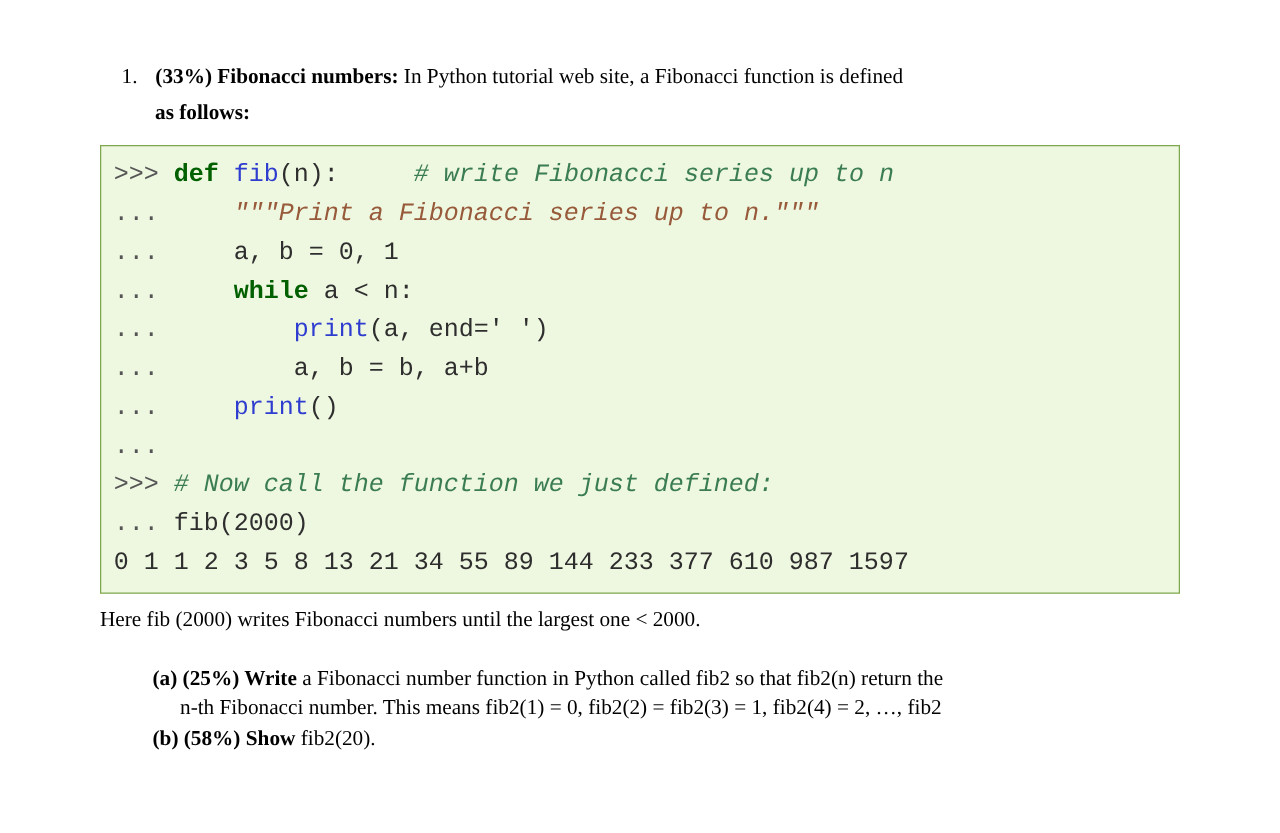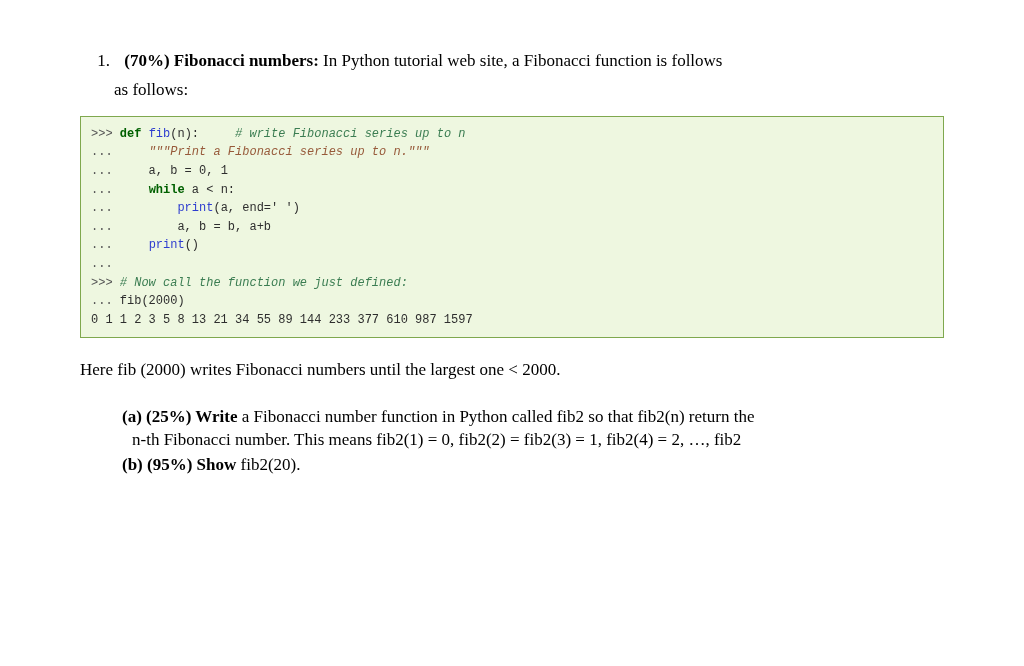"(70%) Fibonacci numbers:" b { text: 70% -> 33% }
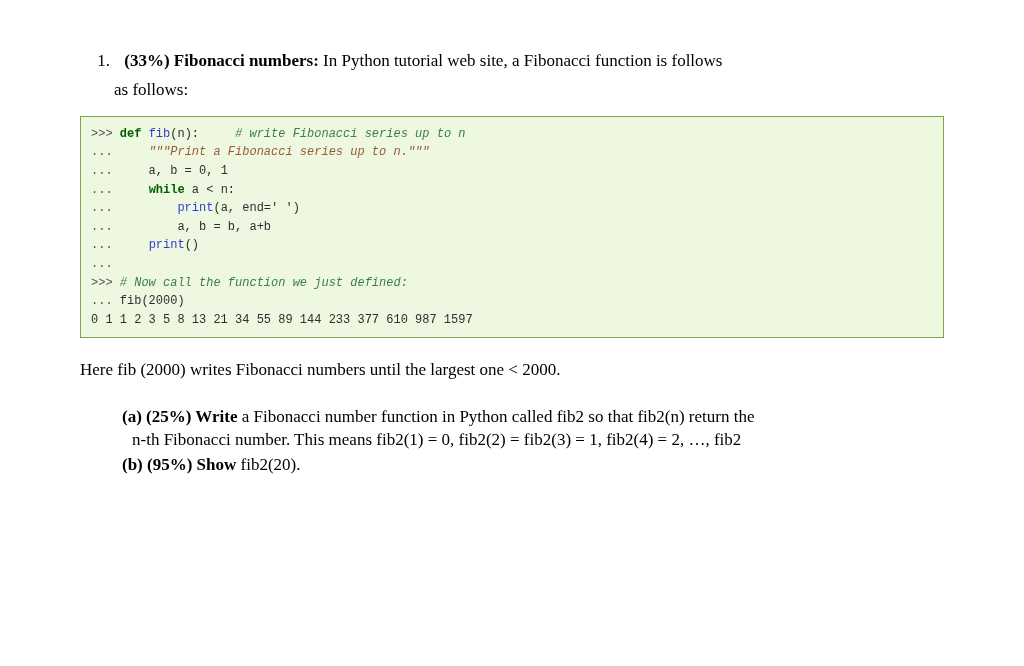"In Python tutorial web site," span { text: follows -> defined }
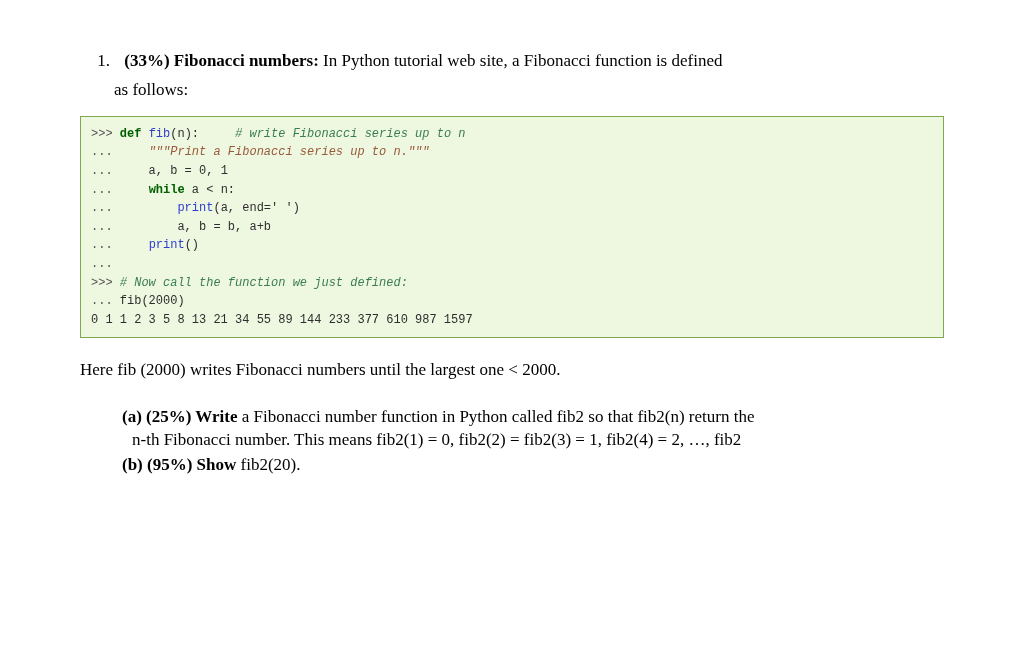"as follows:" .q-header-line2 { font-weight: none -> bold; margin-left: 34px -> 44px }
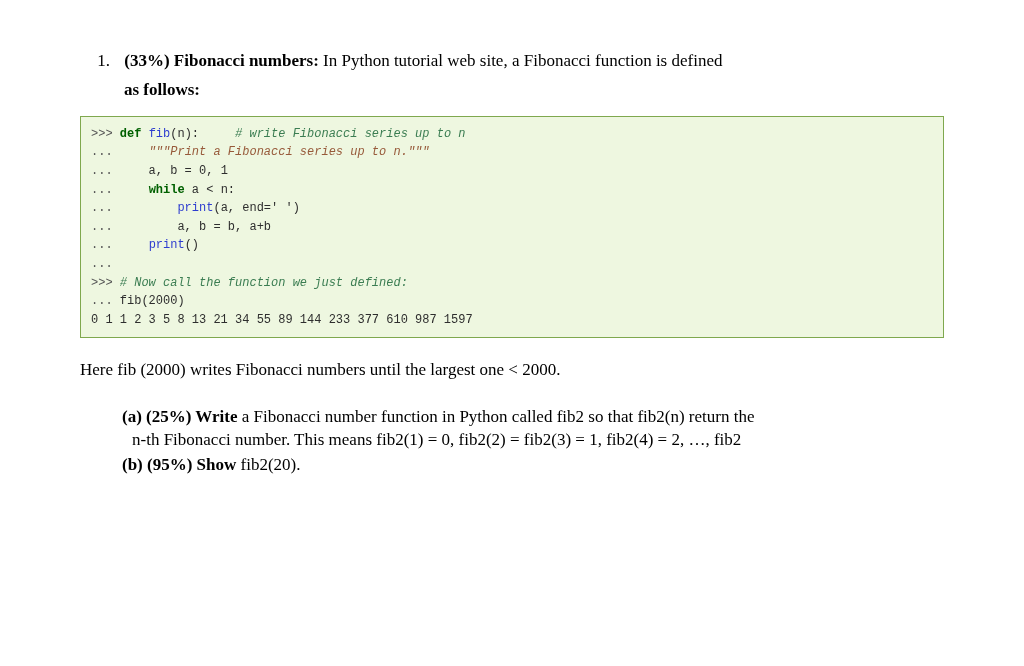">>> def fib(n): # write" .code-block { font-size: 12px -> 20px; margin-bottom: 21px -> 10px }
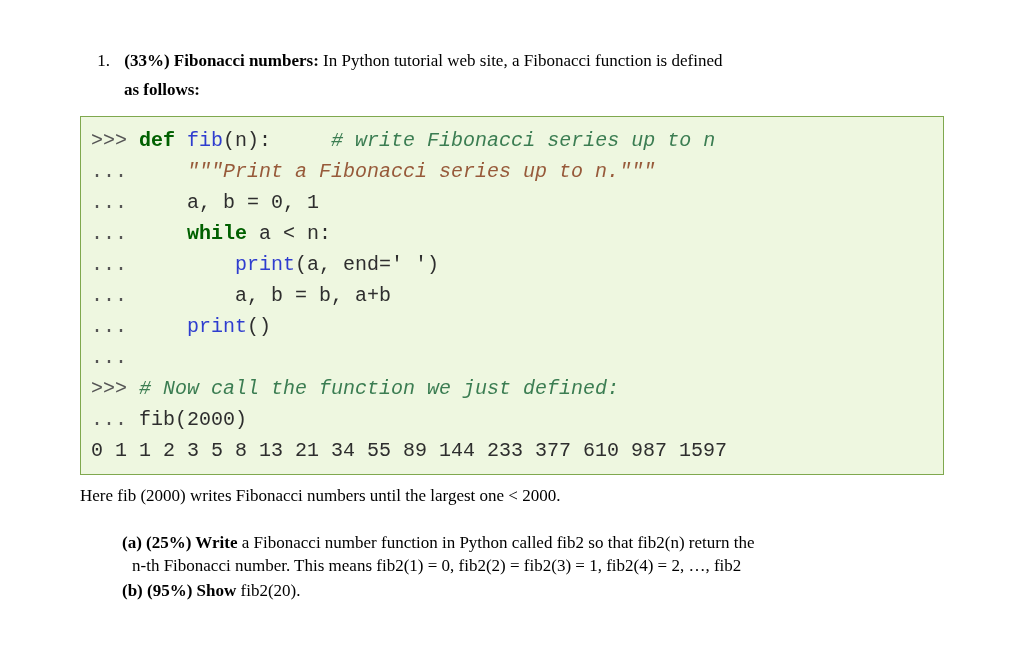"n-th Fibonacci number. This means" .sub-body { margin-left: 10px -> 22px }
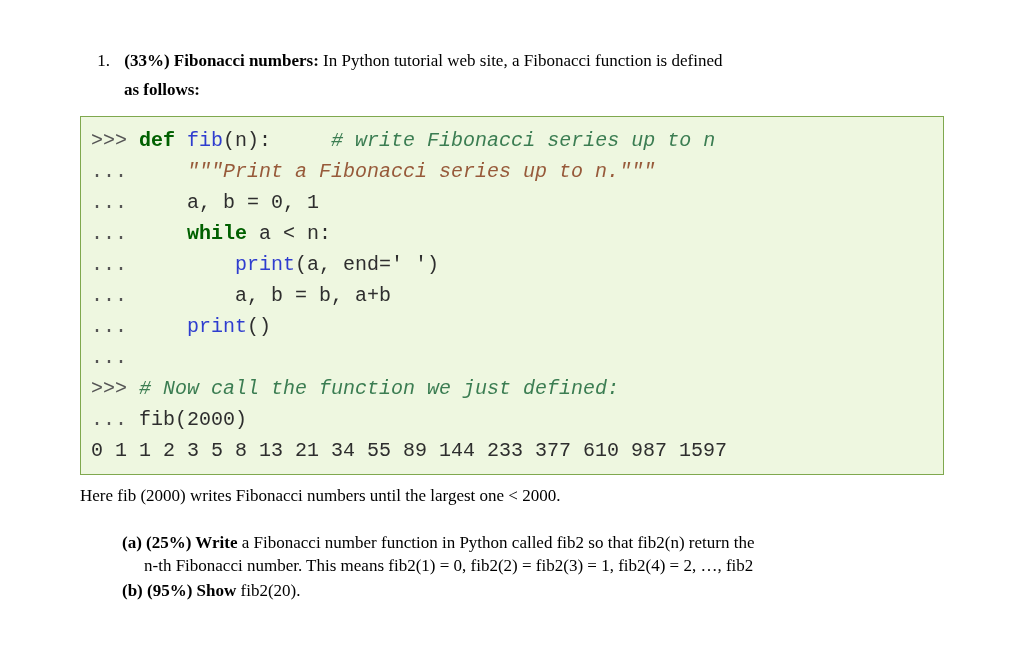"(b) (95%) Show" span.sub-label { text: 95% -> 58% }
